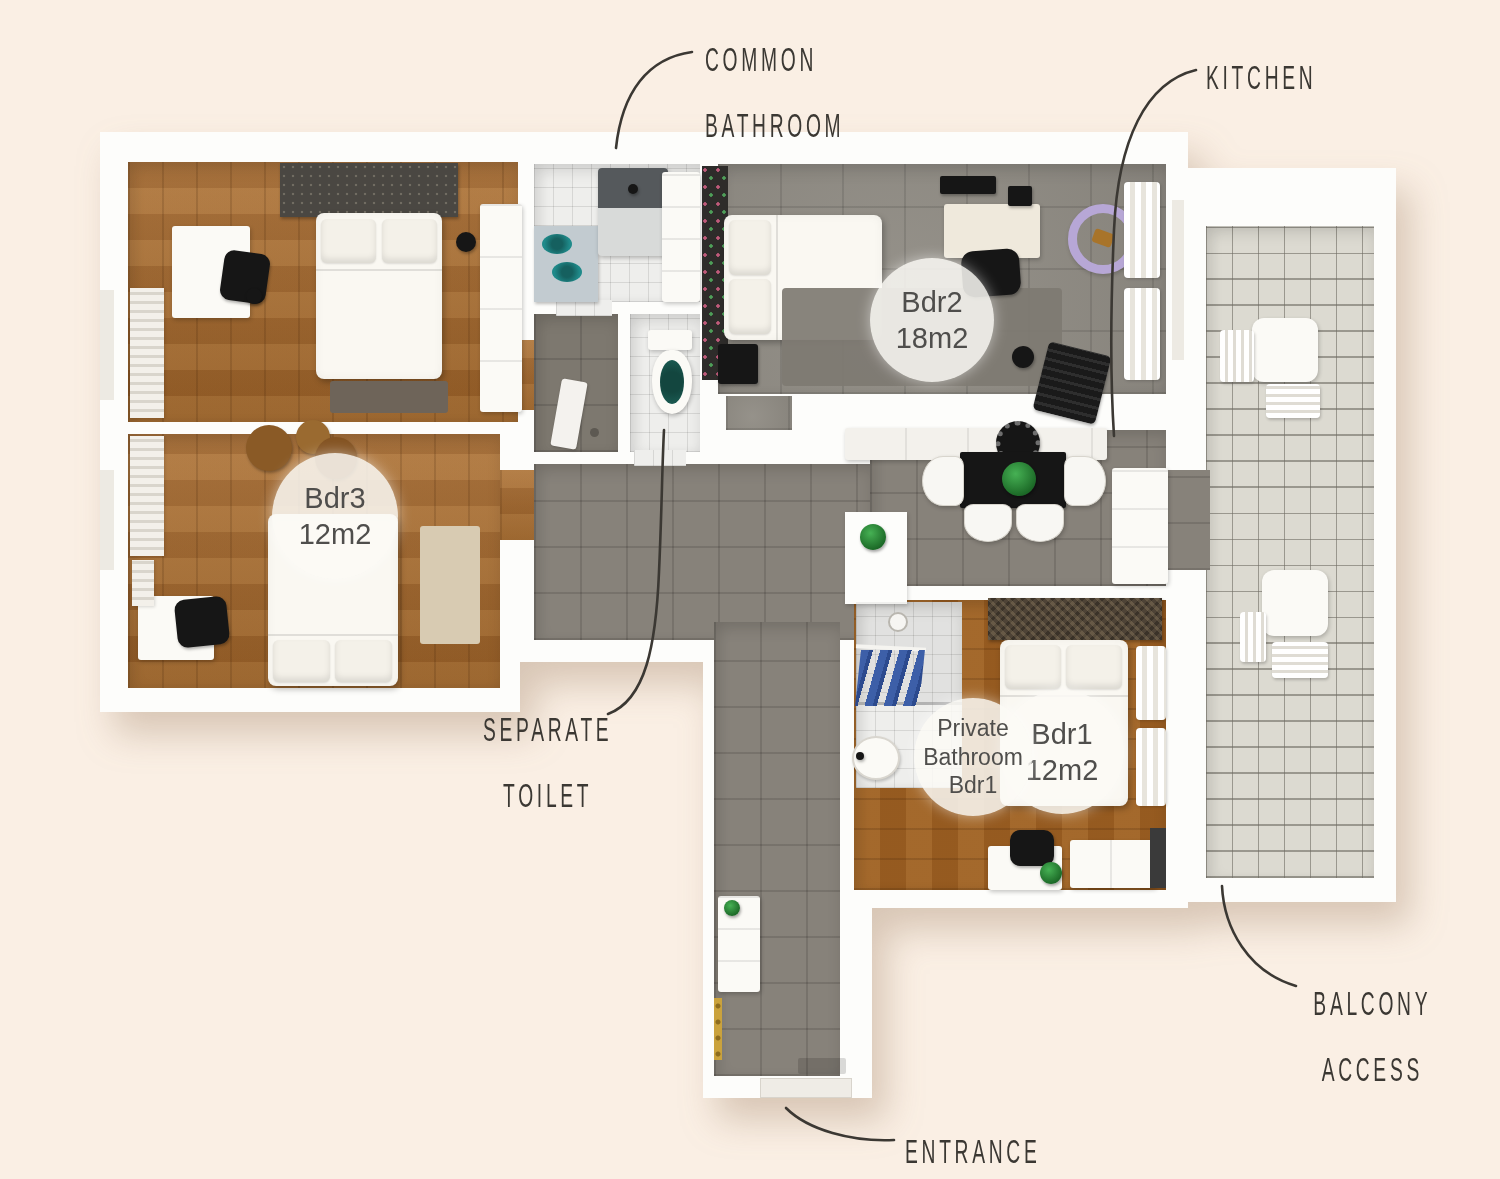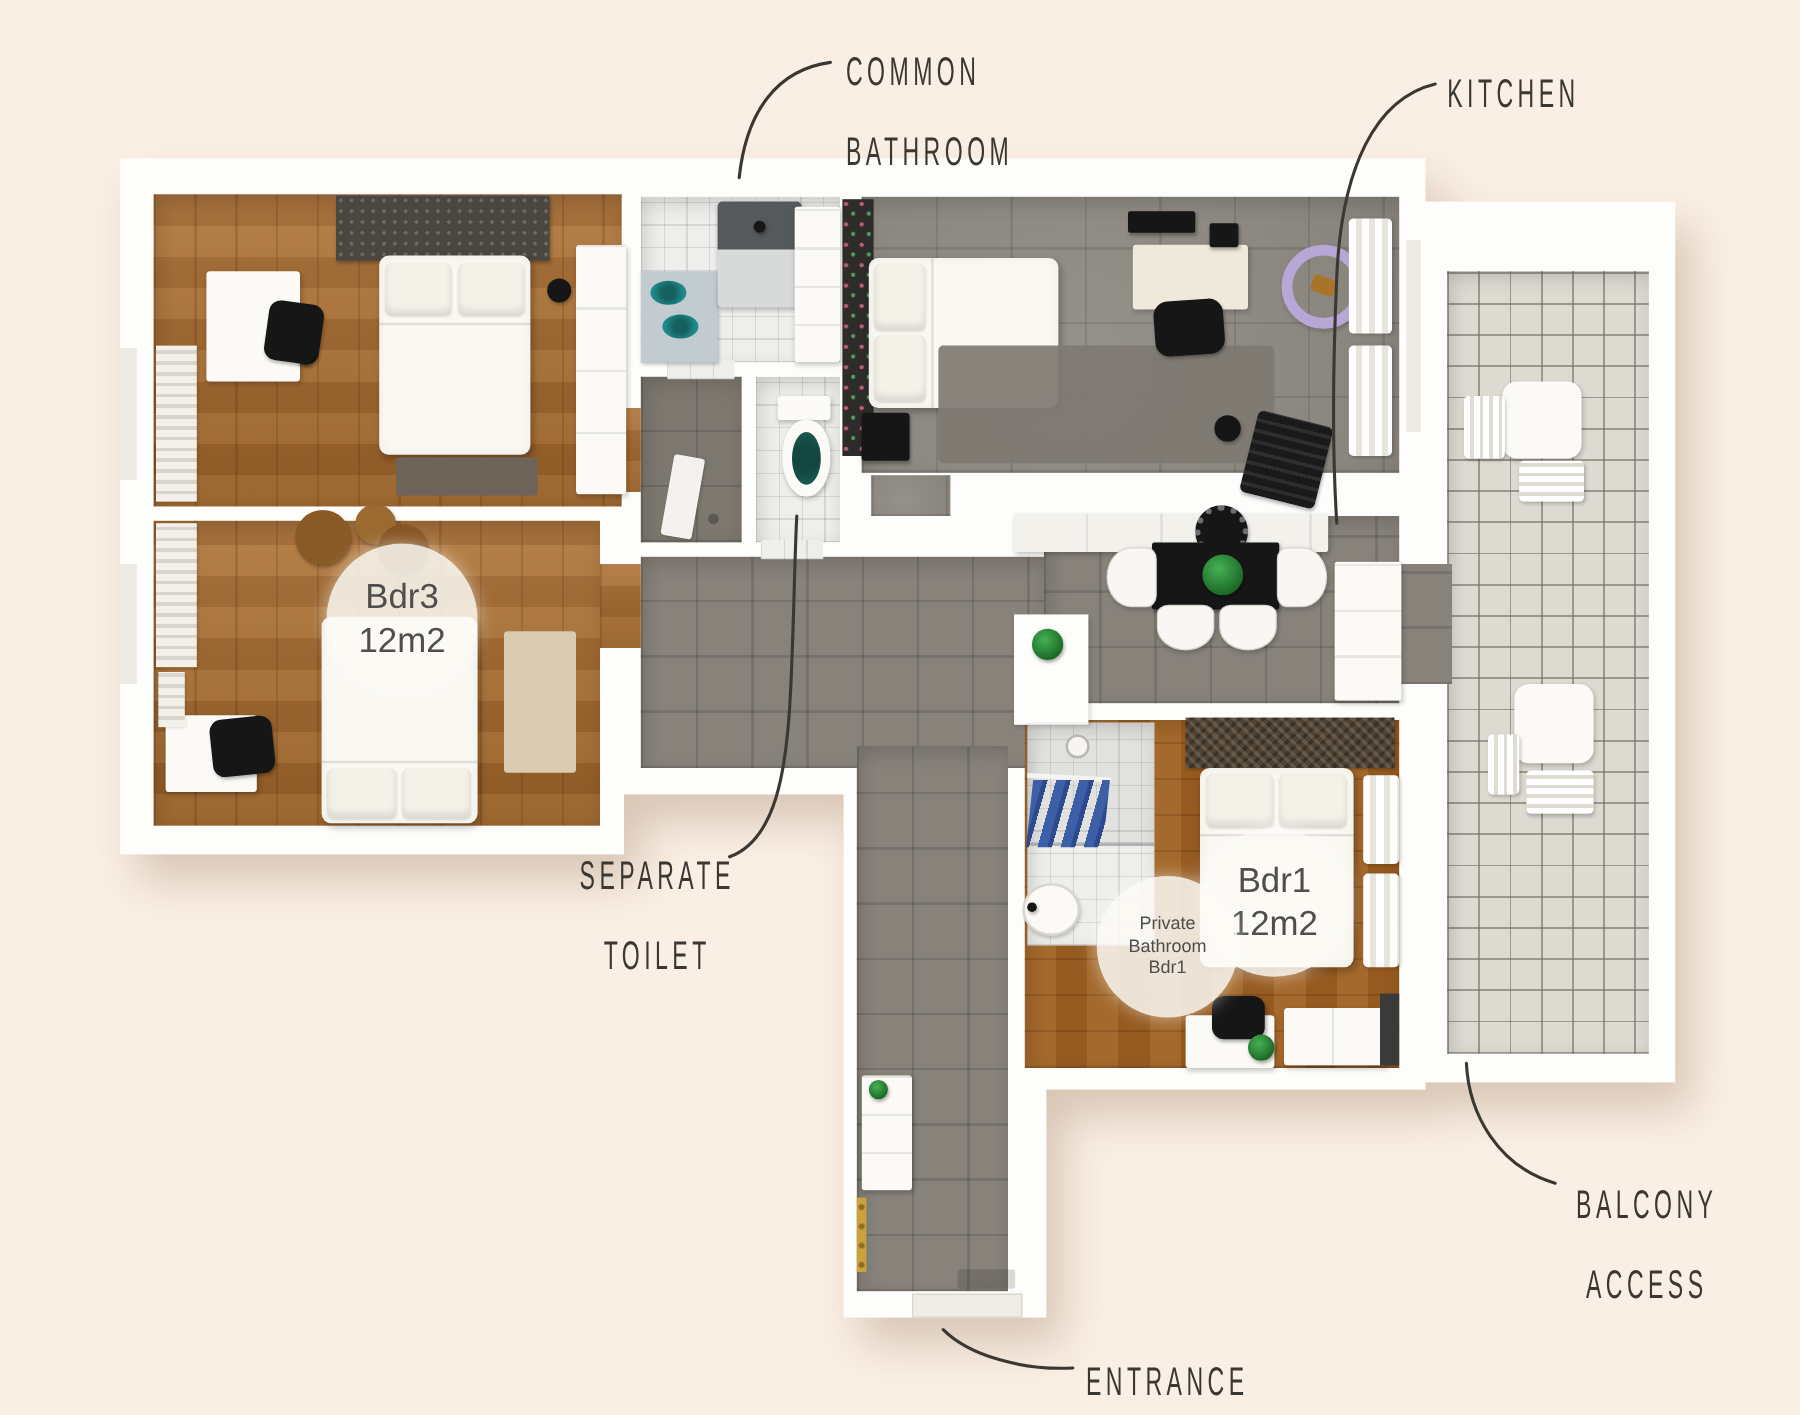"Bdr2" div.room-circle { html: none -> <div> <span>Bdr2</span> <span>18m2</span> </div> }
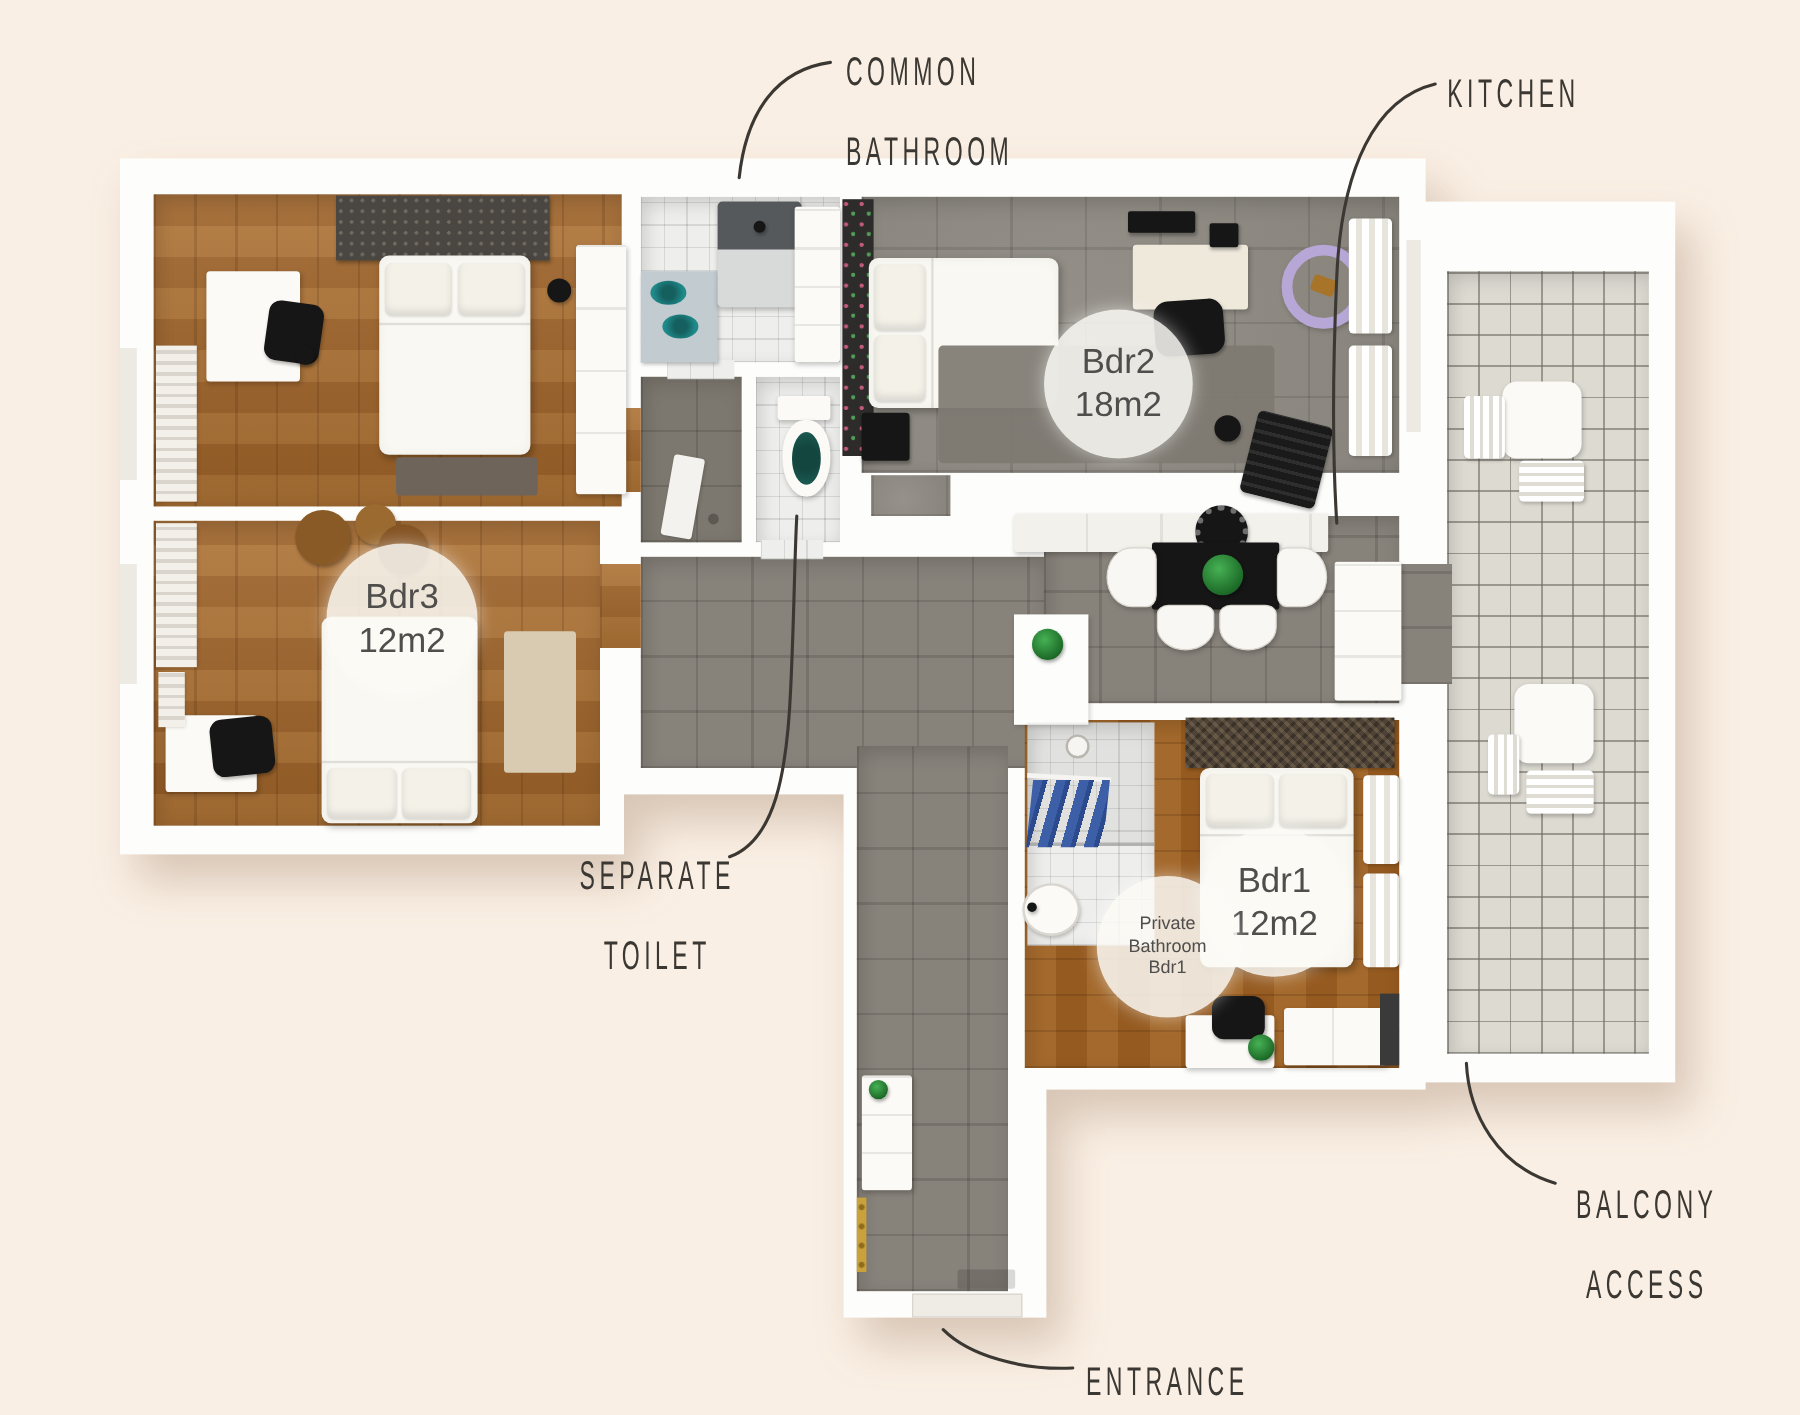"Private" div.room-circle { font-size: 15px -> 23px; top: 730px -> 698px }
